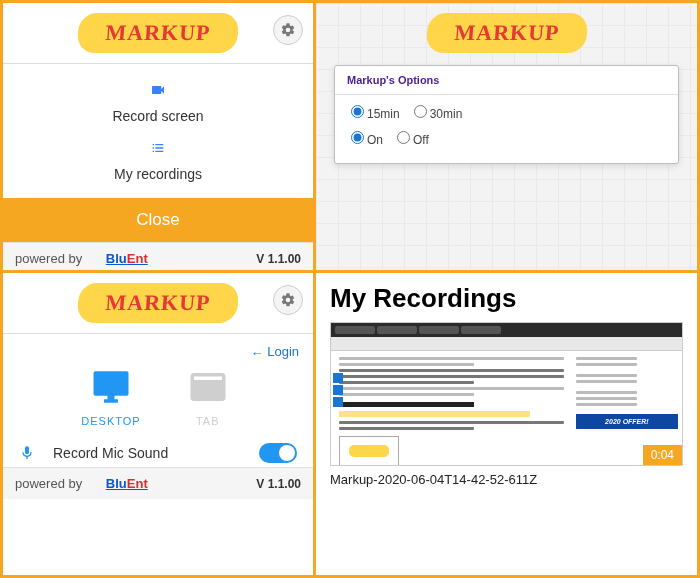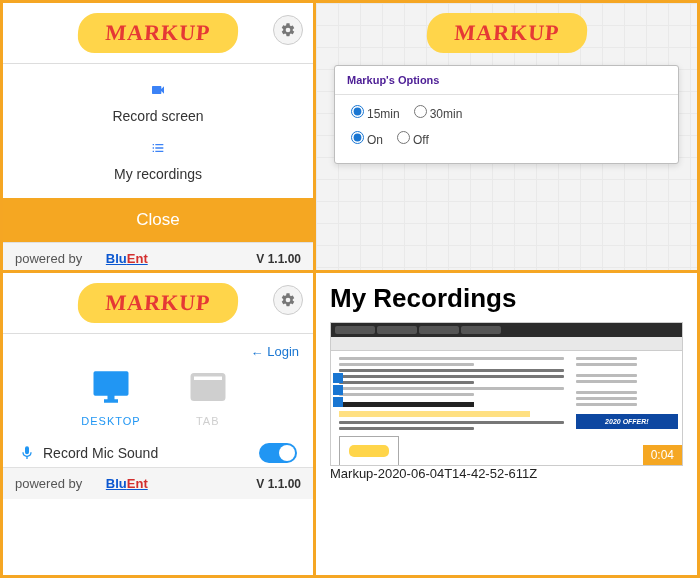"Record Mic Sound" .mic-row .left { gap: 8px -> 18px }
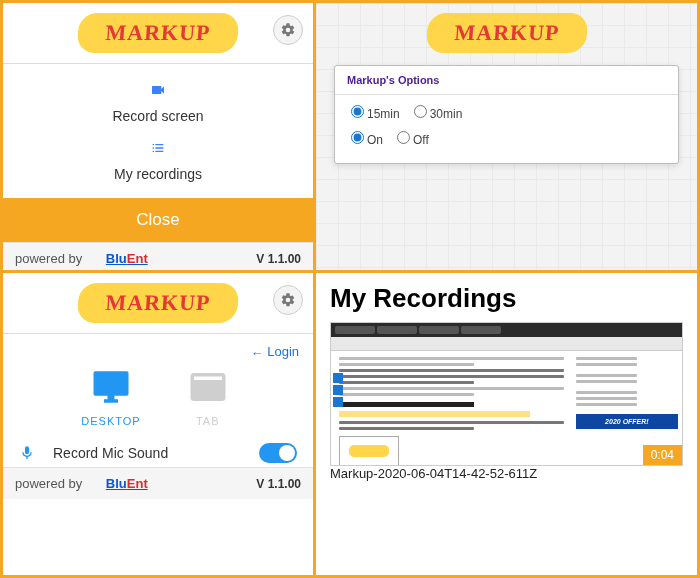"Markup-2020-06-04T14-42-52-611Z" .rec-name { margin-top: 0 -> 6px }
